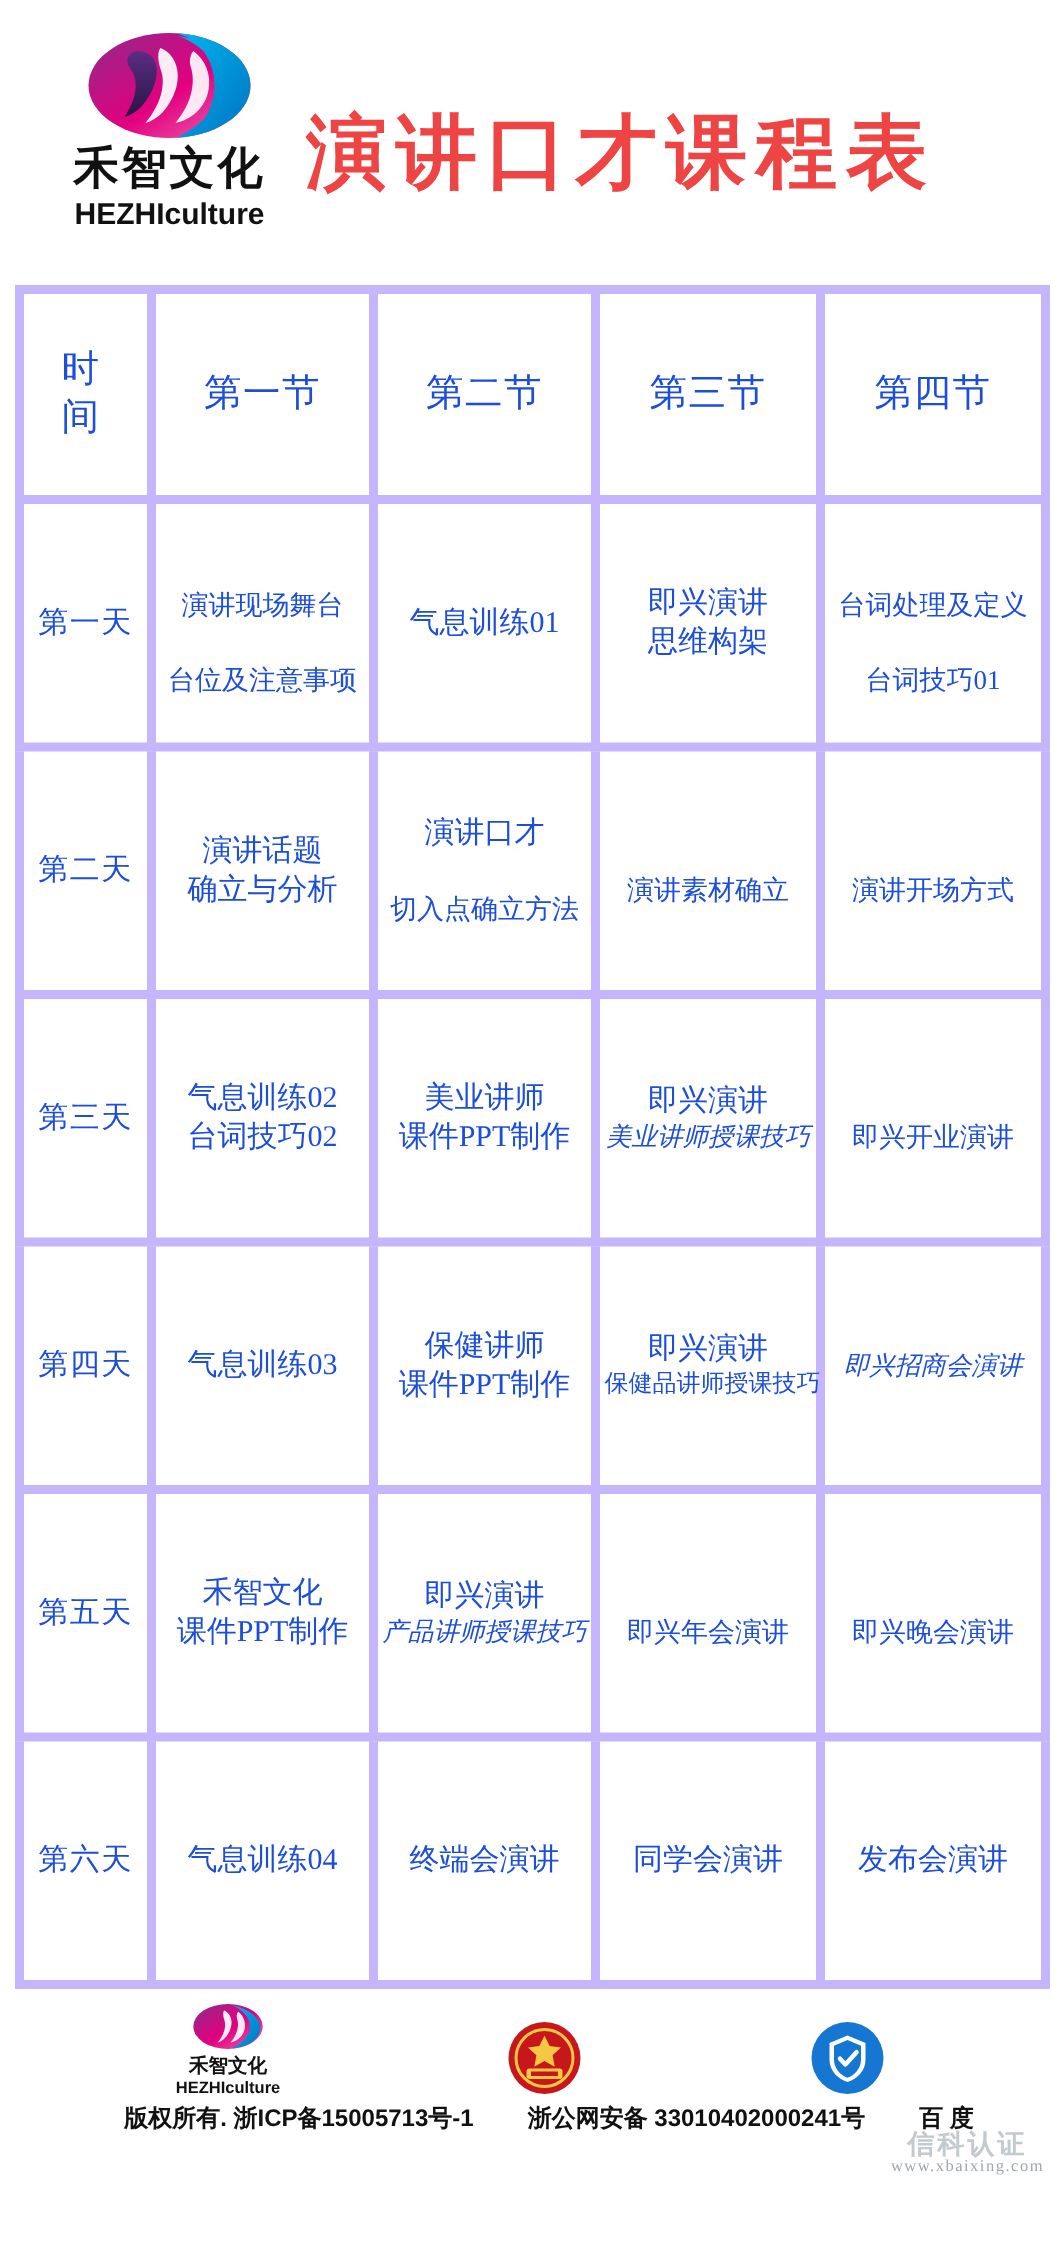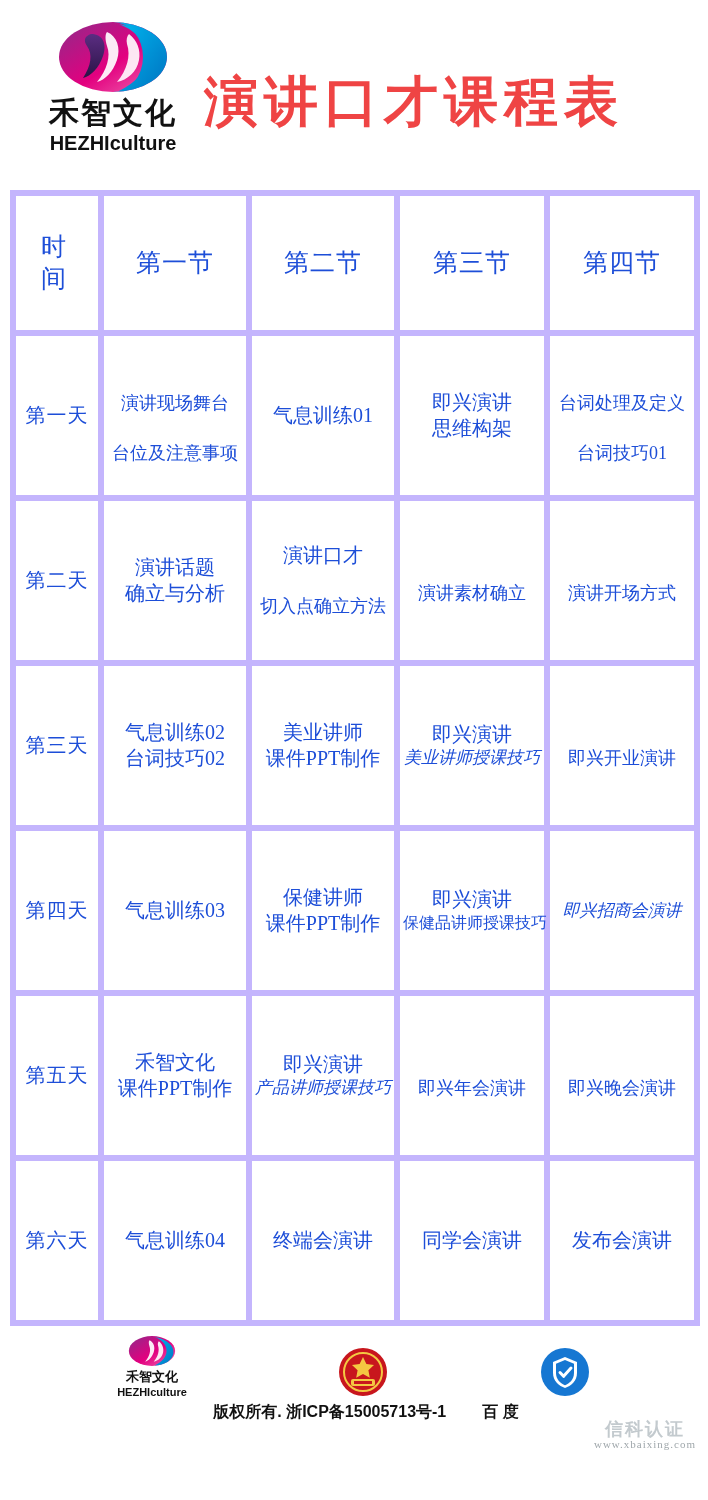"浙公网安备 33010402000241号" span.seg { html: none -> <span>浙公网安备 33010402000241号</span> }
